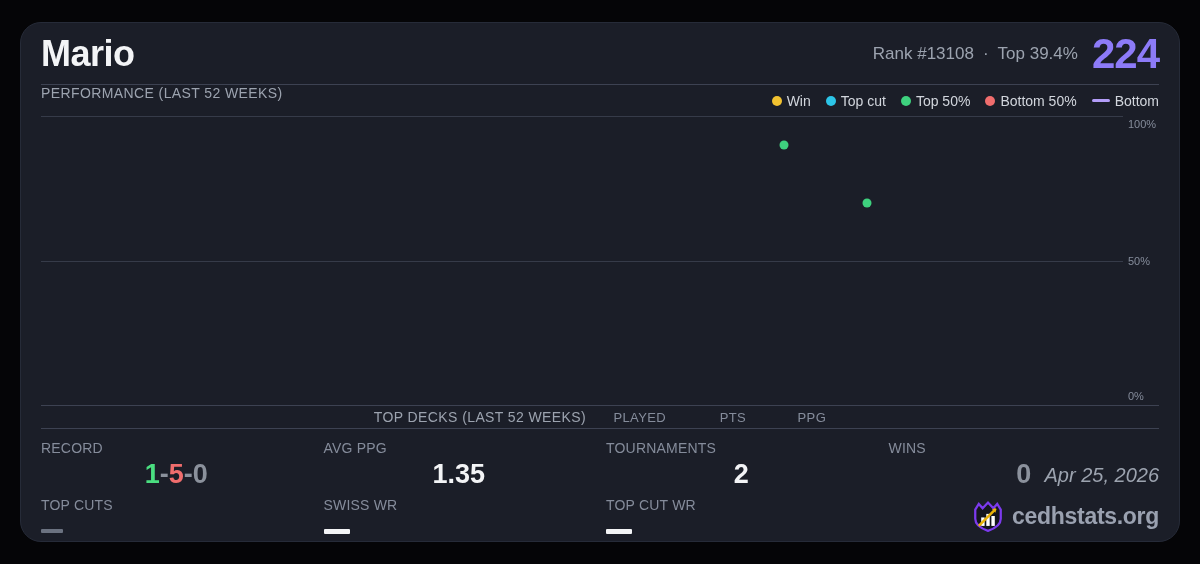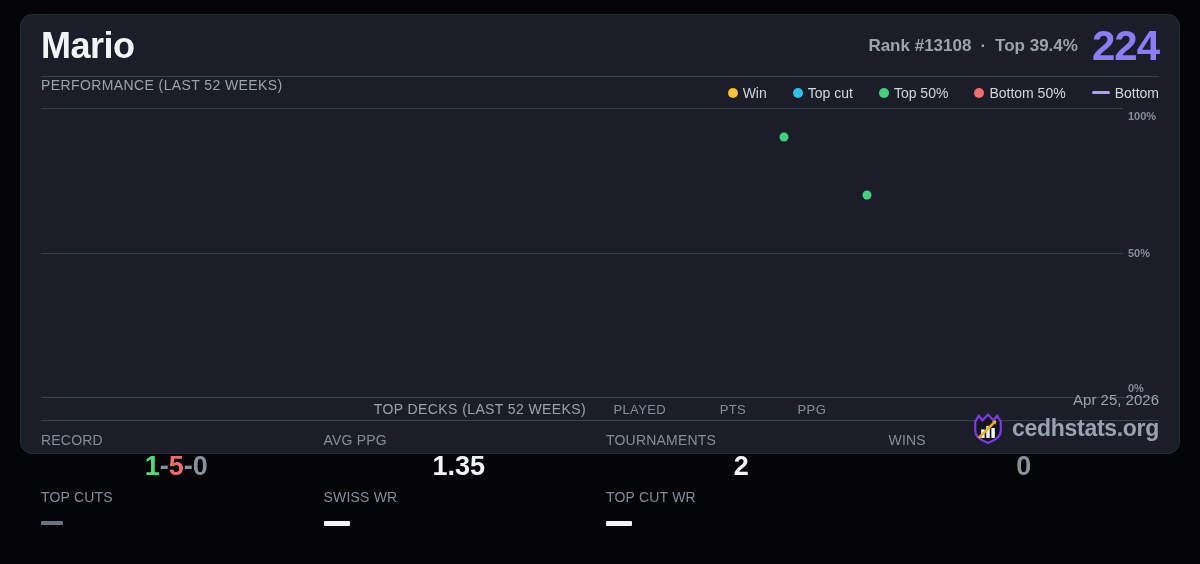"Mario" .card { border-radius: 12px -> 21px; height: 440px -> 520px; top: 14px -> 22px }
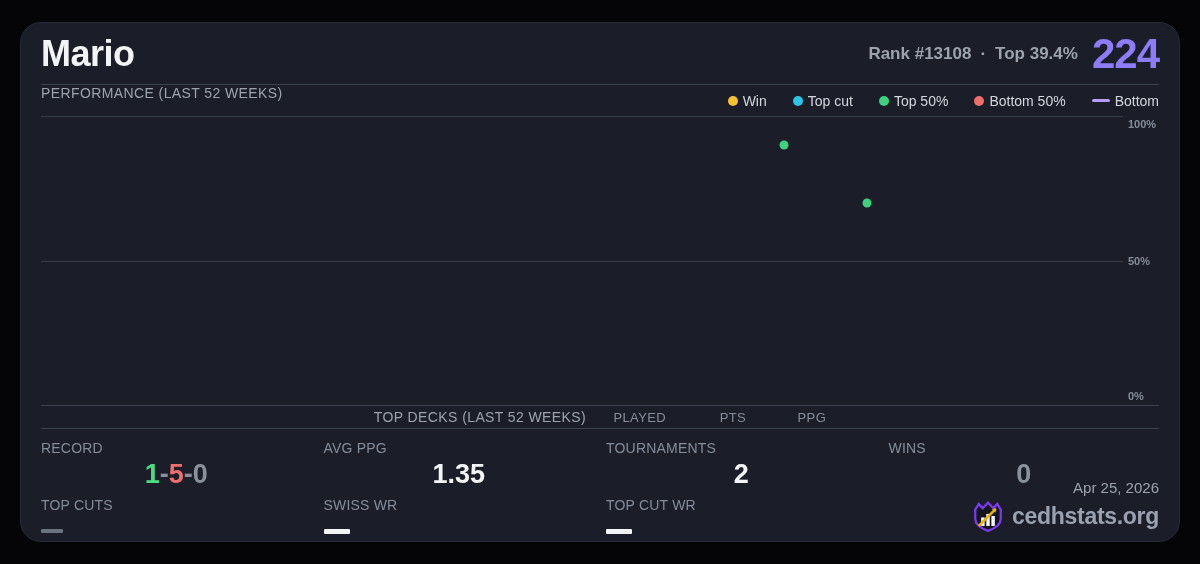"Rank #13108" .rank-line { font-weight: bold -> none }
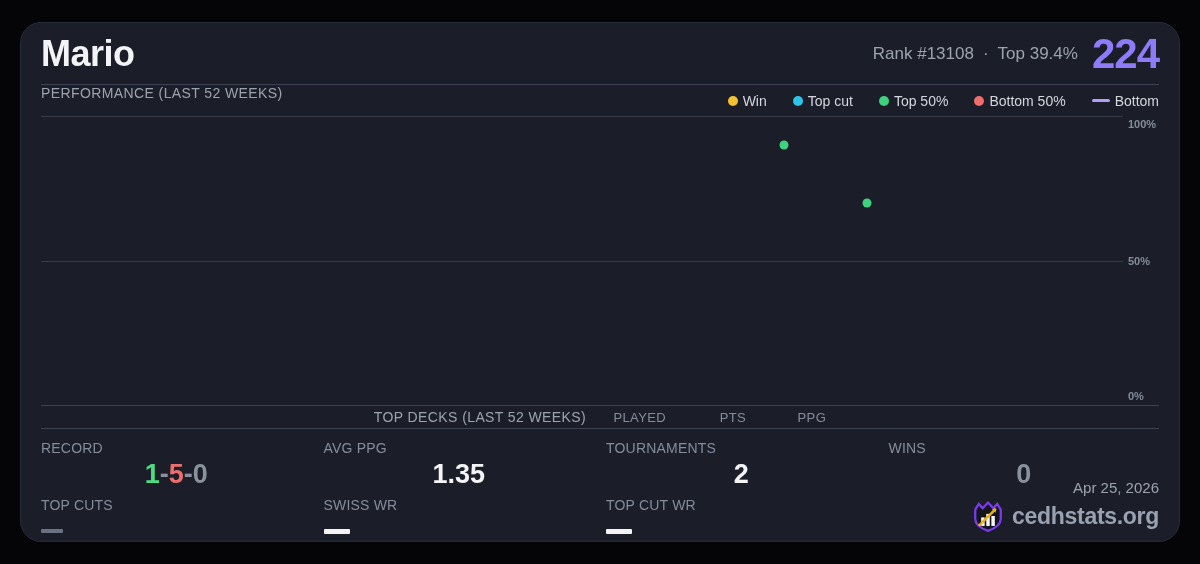"Win" .legend { gap: 26px -> 15px }
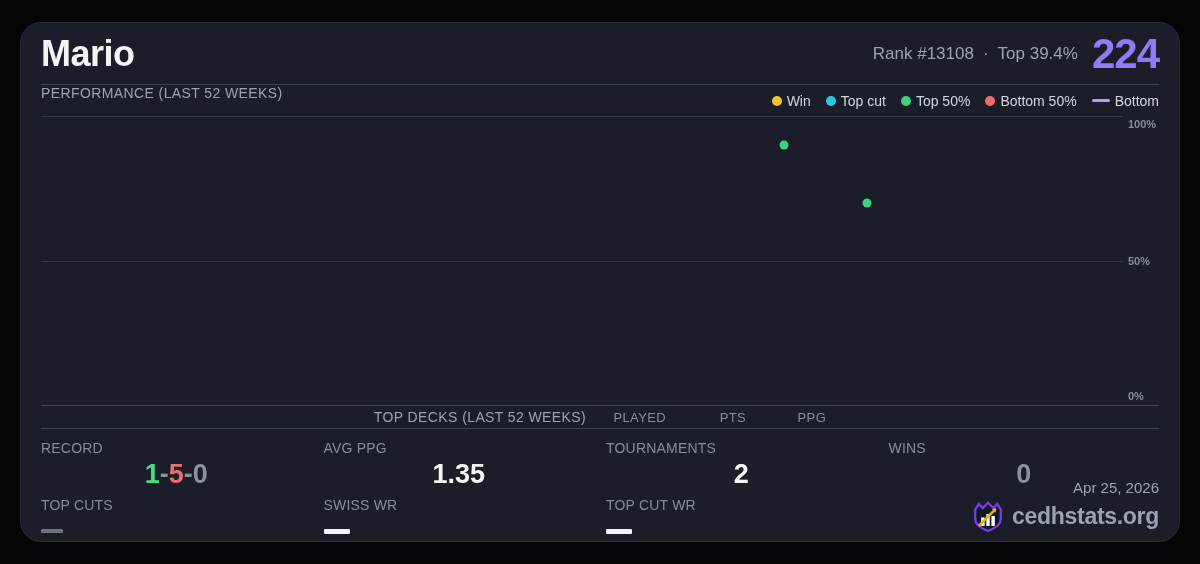"100%" .chart { font-weight: bold -> none }
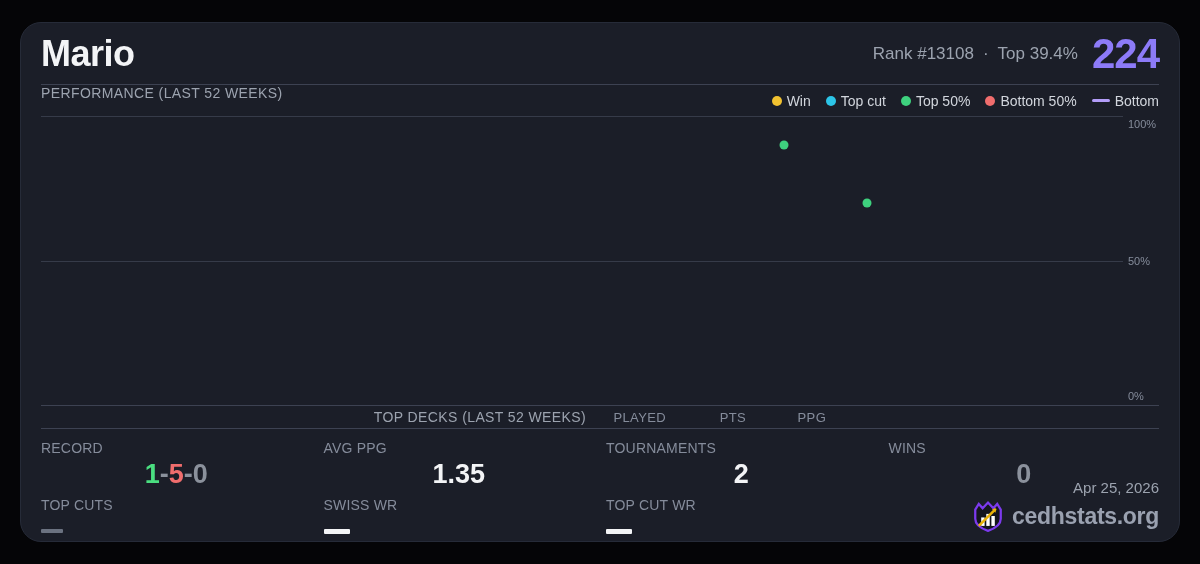"Apr 25, 2026" .footer-date { font-size: 15px -> 20px; font-style: none -> italic; margin-bottom: 3px -> 12px }
